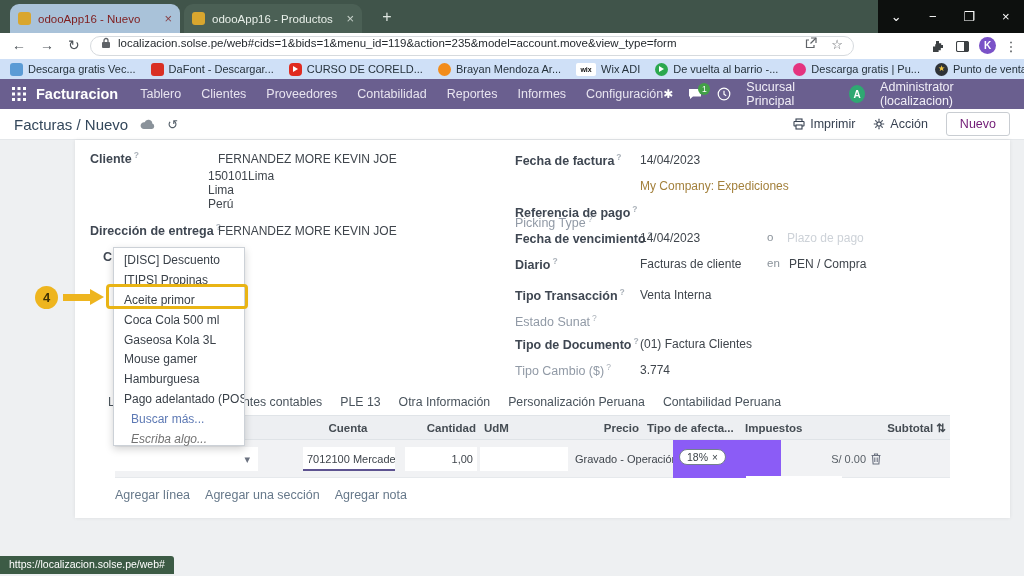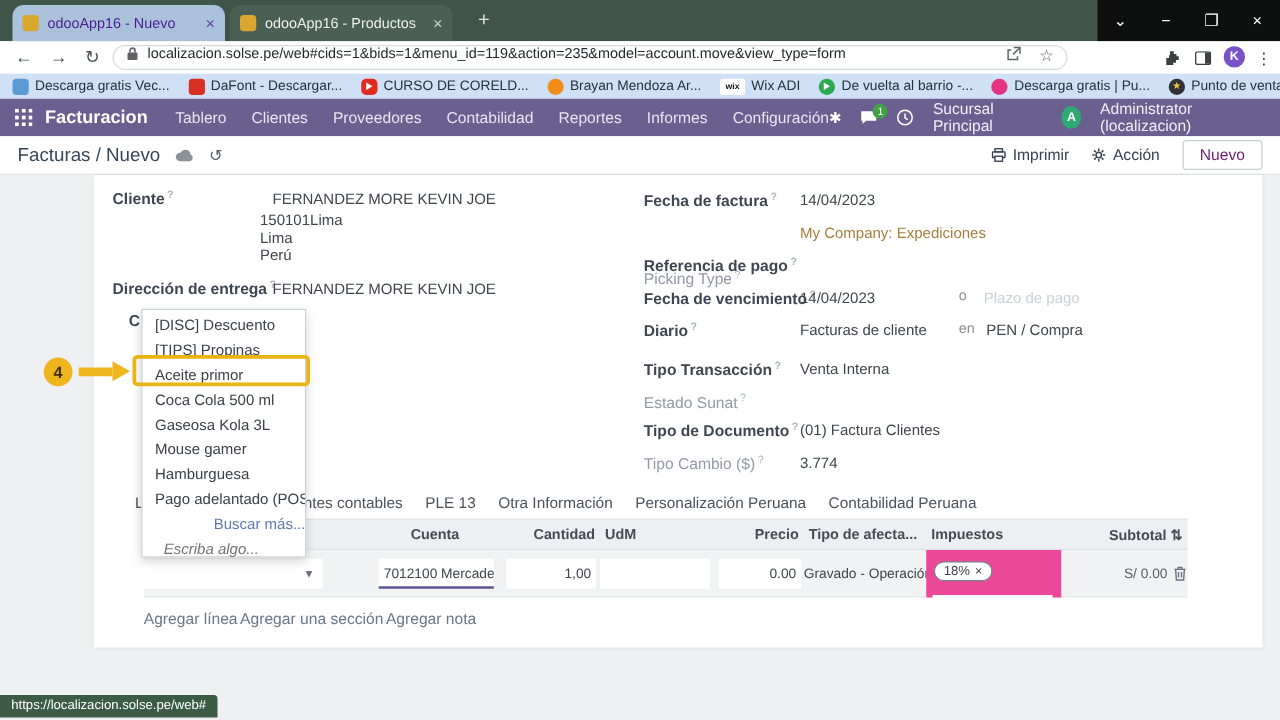"odooApp16 - Nuevo" .tab.active { color: #4c1d95 -> #7f1d1d }
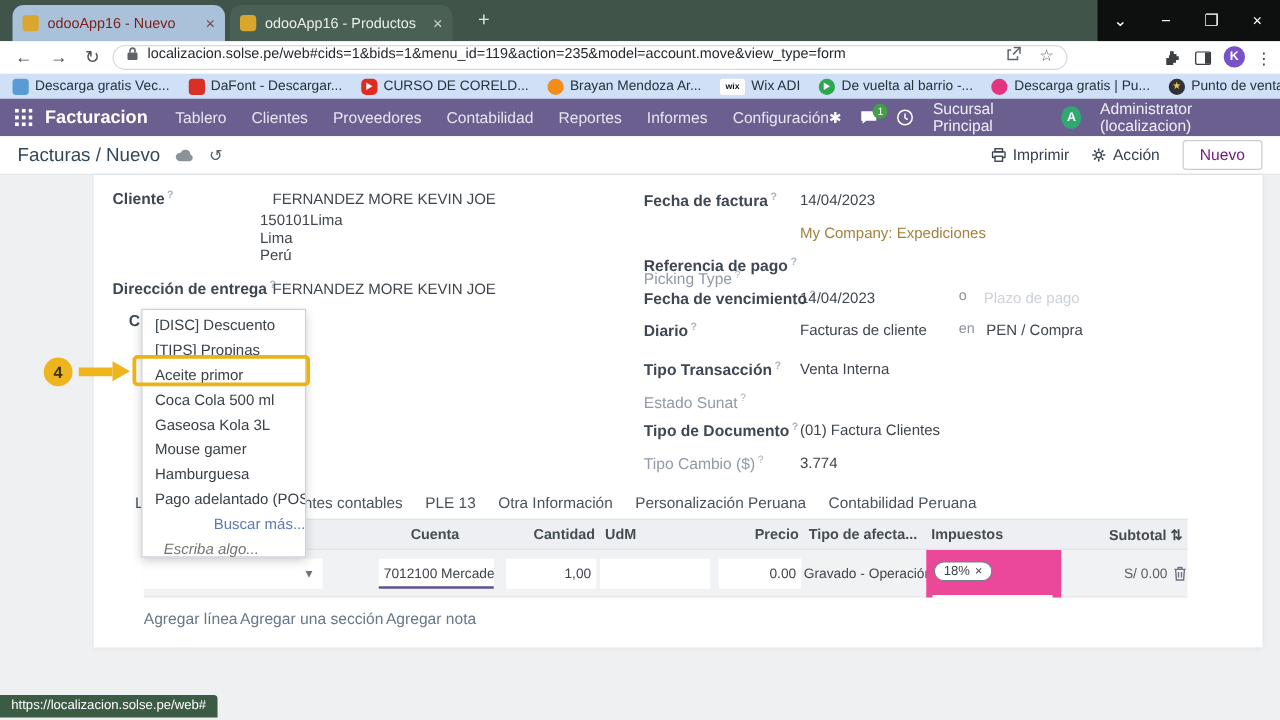"Buscar más..." .ditem.link { margin-left: 40px -> none }
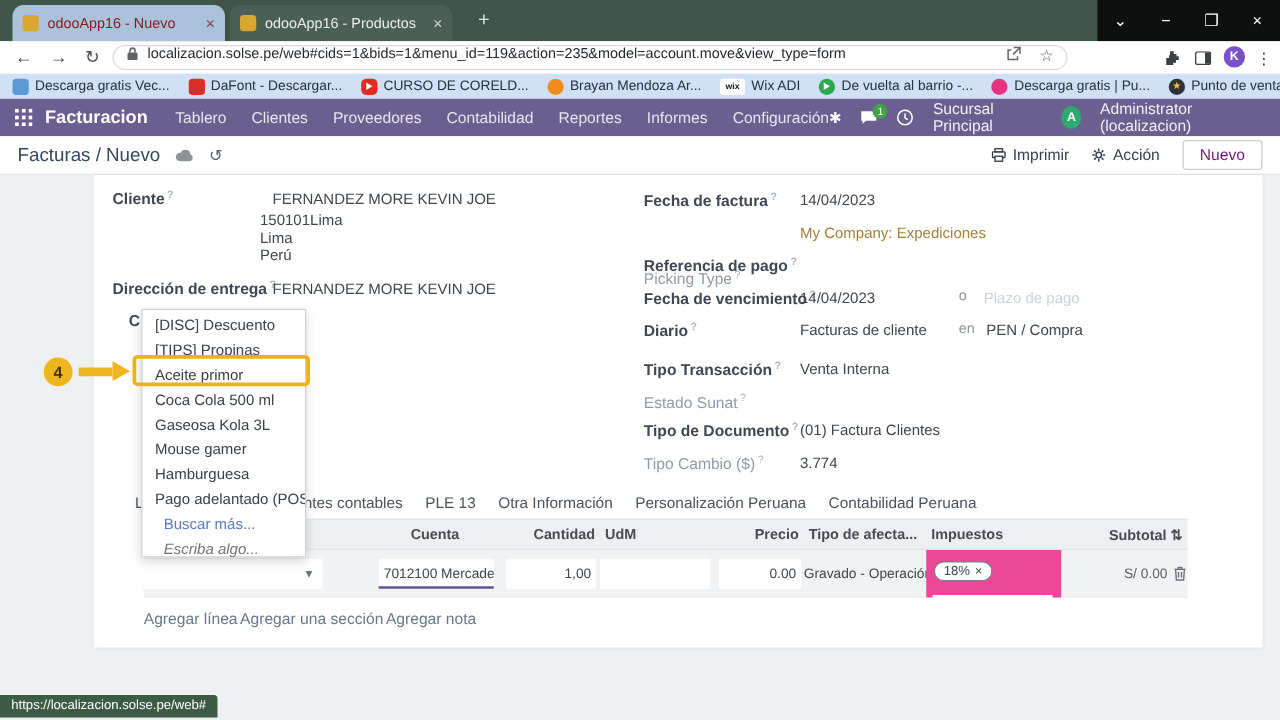"0.00" div.c-precio { html: <div> <div>0.00</div> </div> -> none }
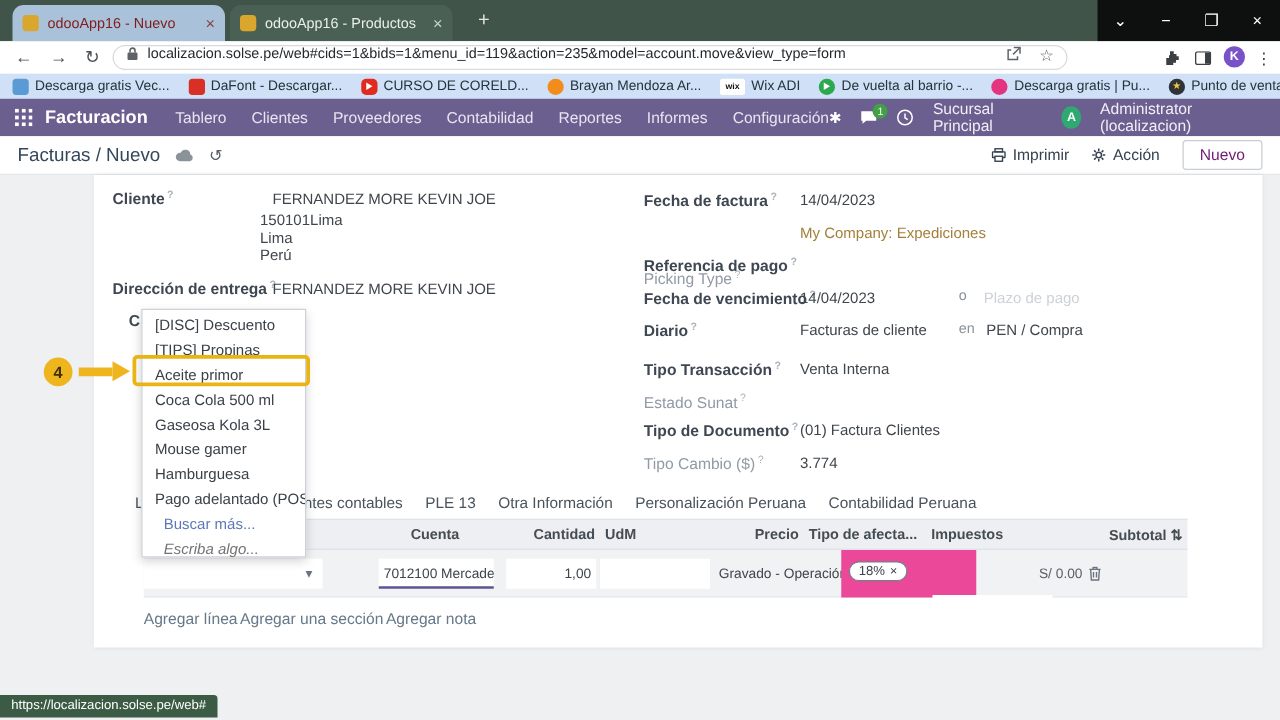"18%" .imp-cell { background: #ec4899 -> #8b5cf6 }
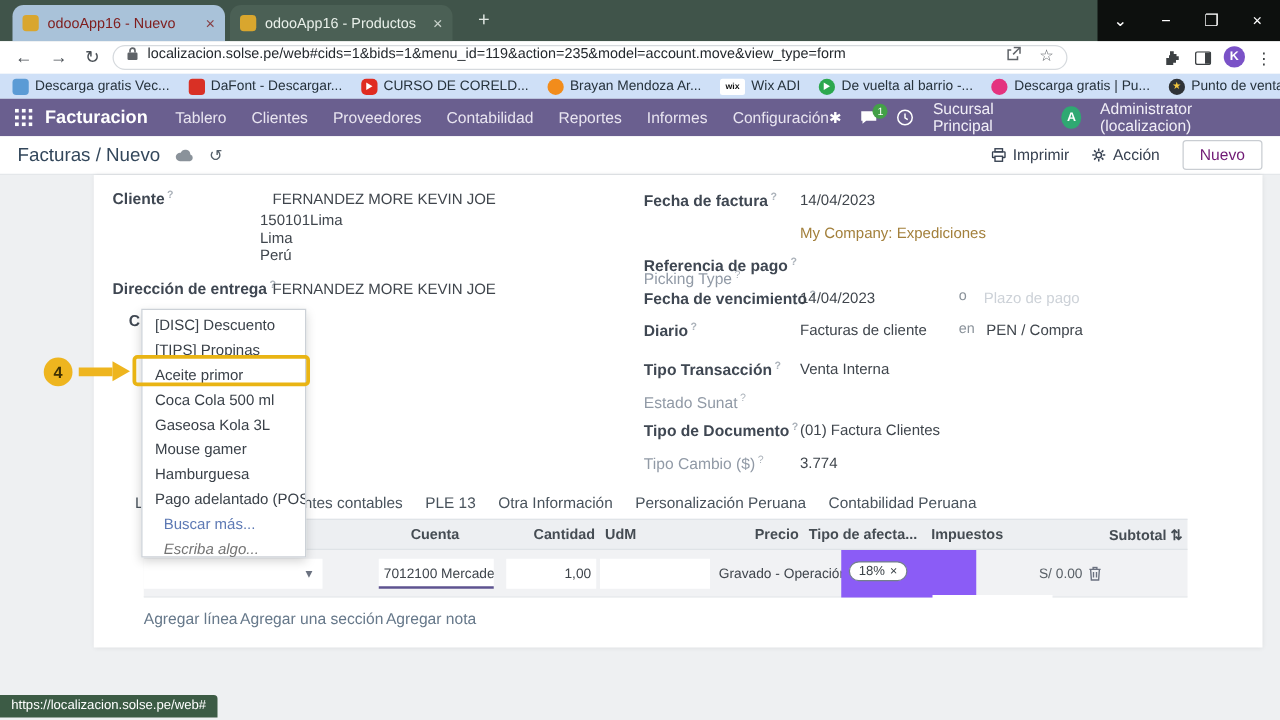"Agregar línea" .flinks { gap: 2px -> 15px }
